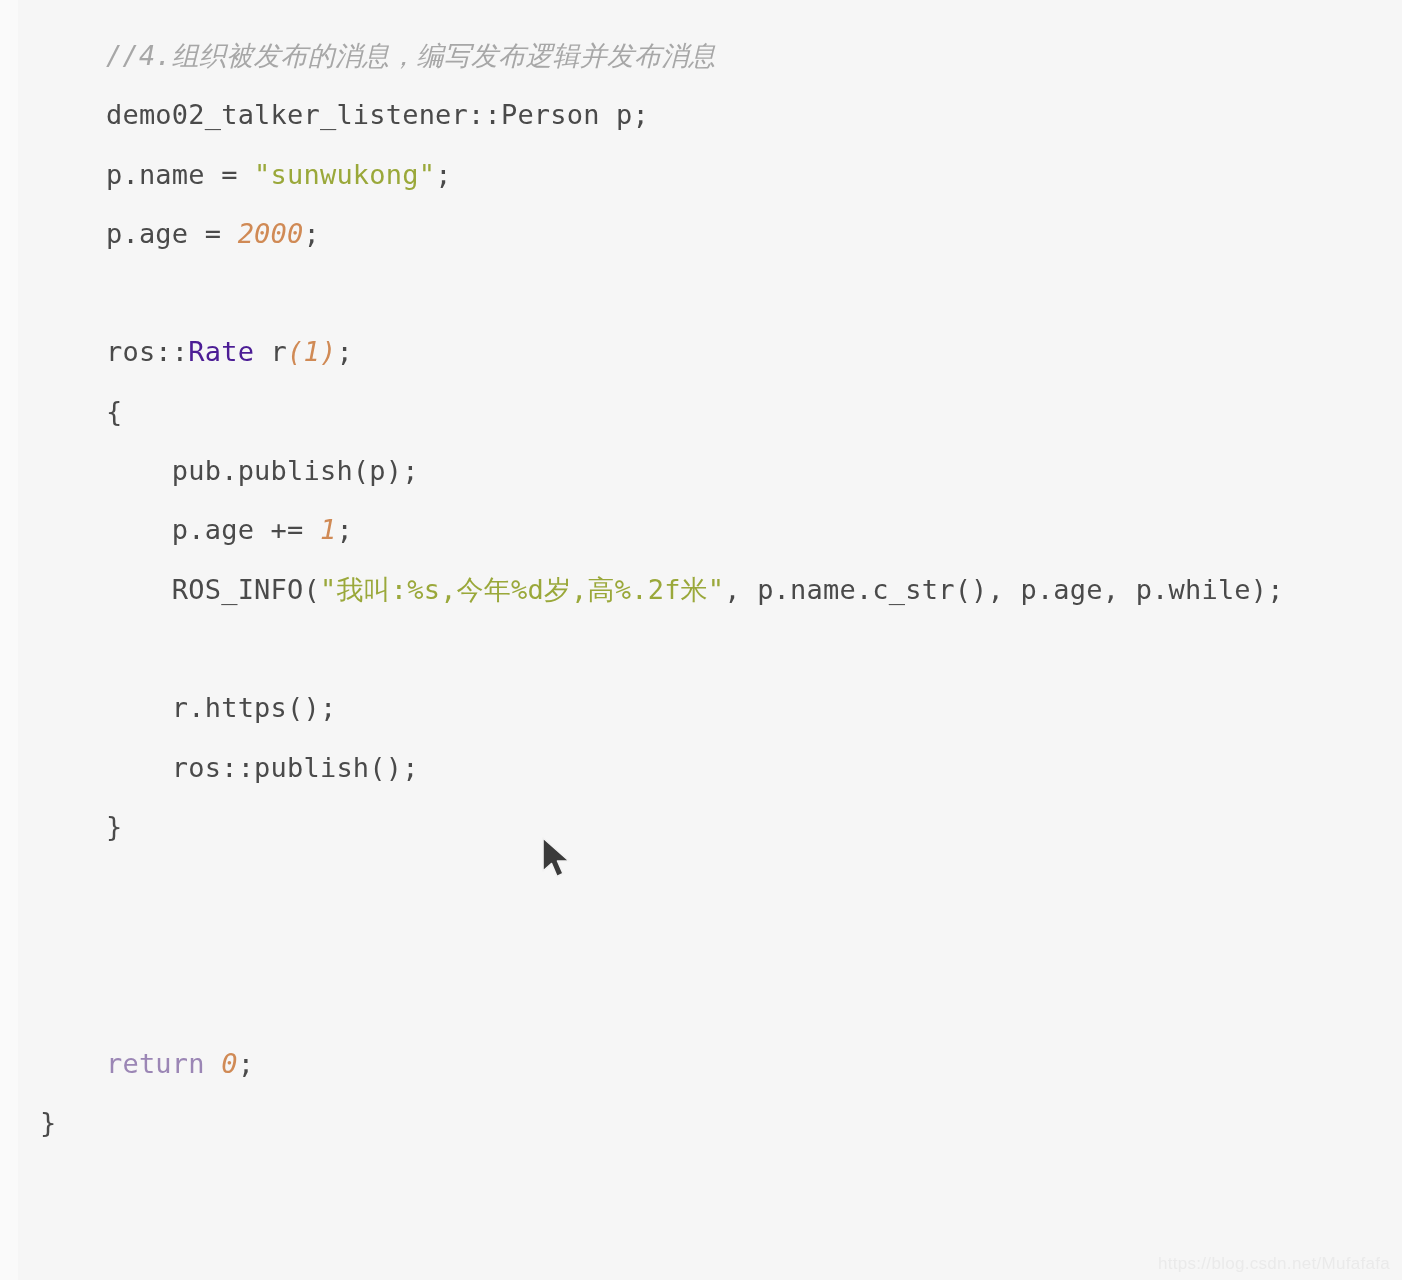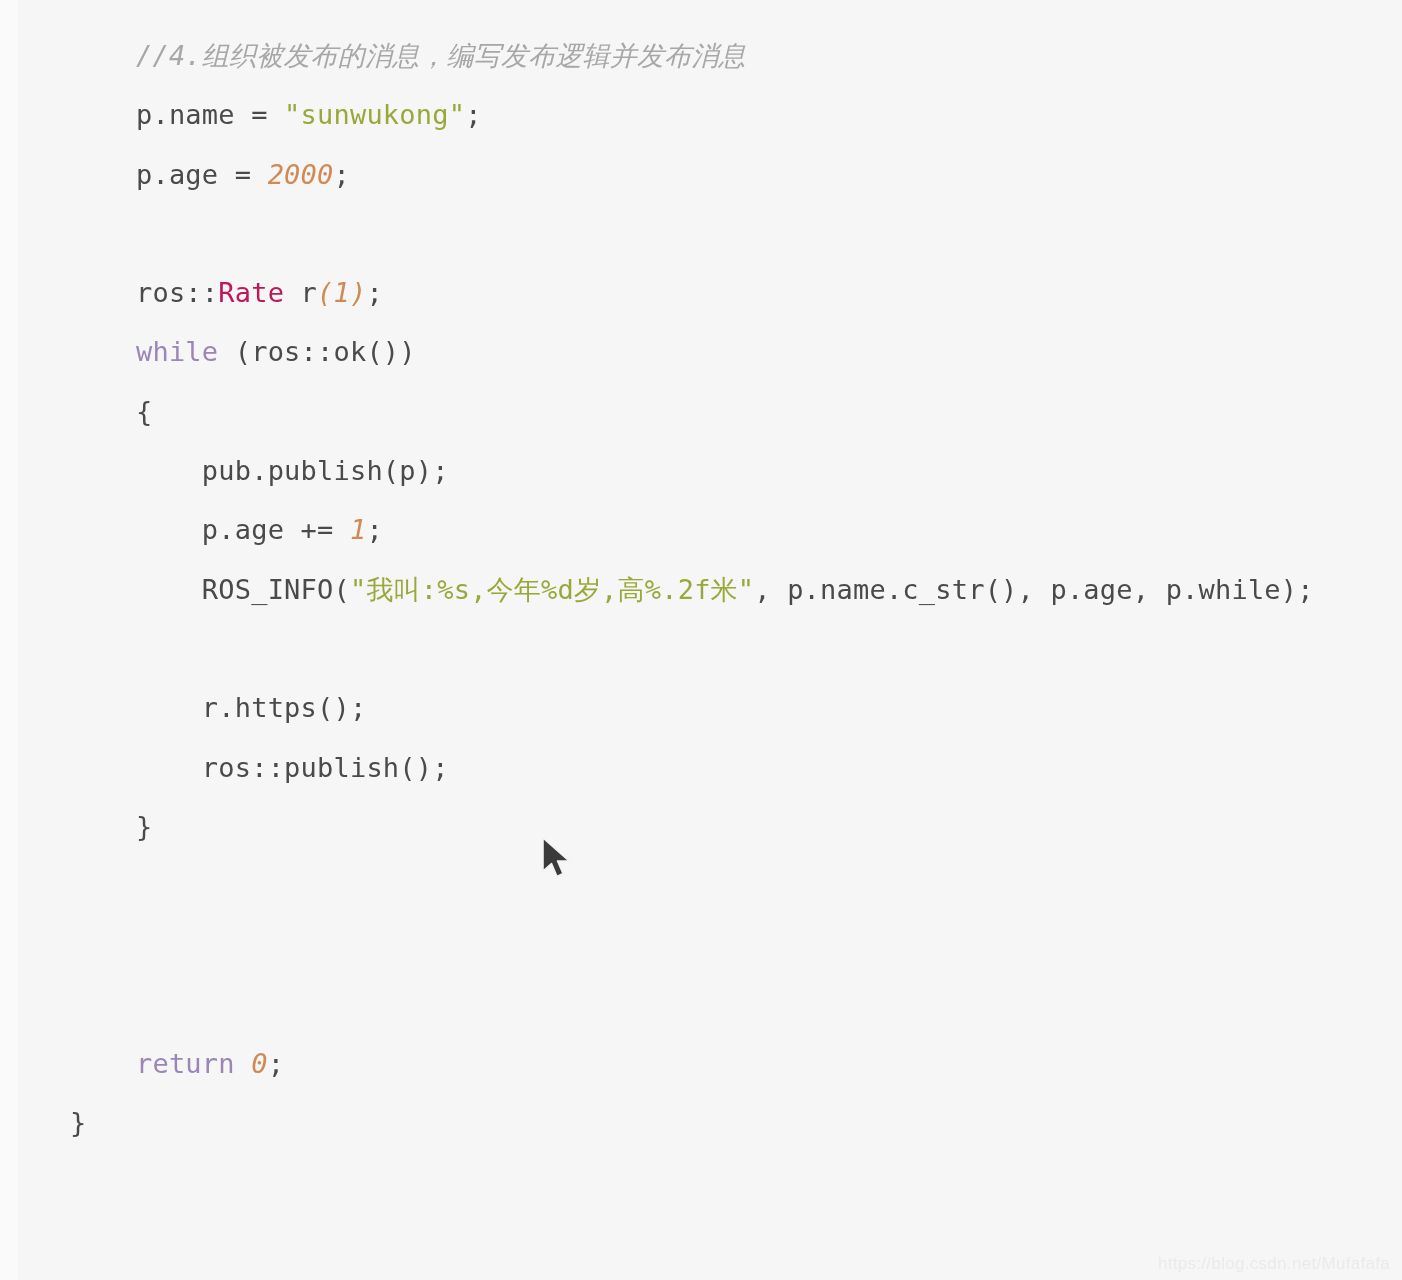"//4.组织被发布的消息，编写发布逻辑并发布消息" #code { margin-left: 30px -> none }
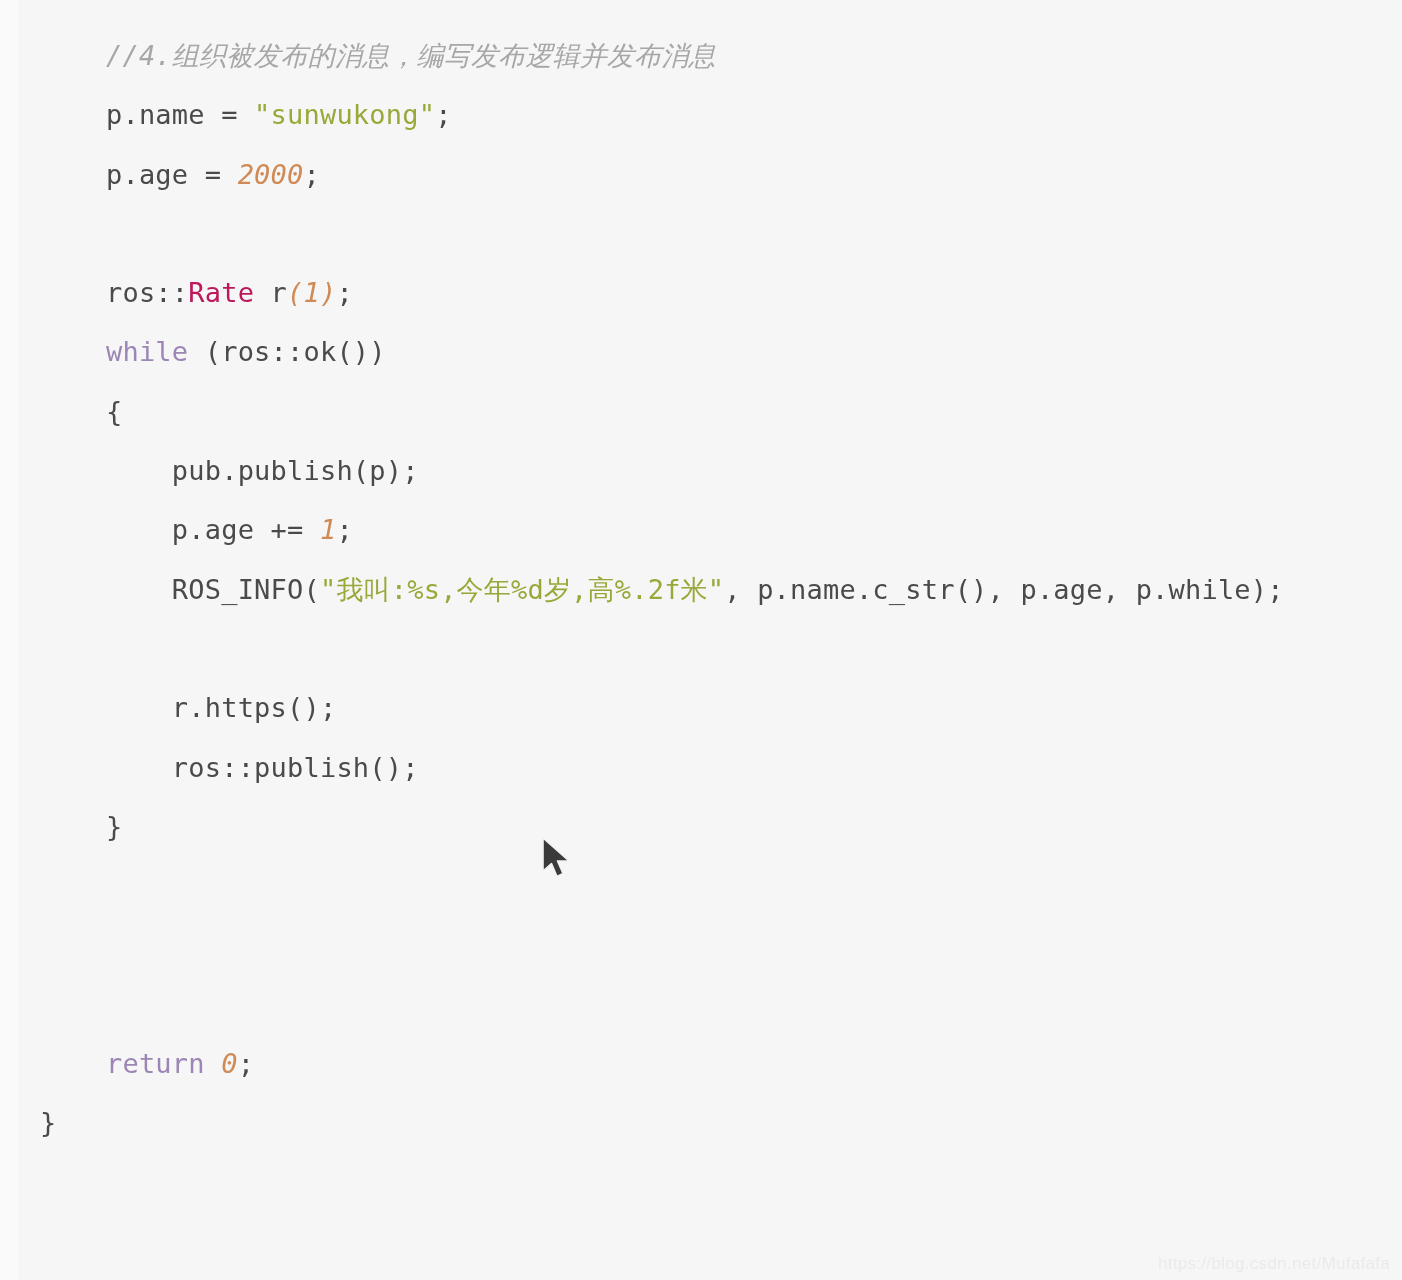"demo02_talker_listener::Person p;" div.line { html: none -> <div><span>demo02_talker_listener::Person p;</span></div> }
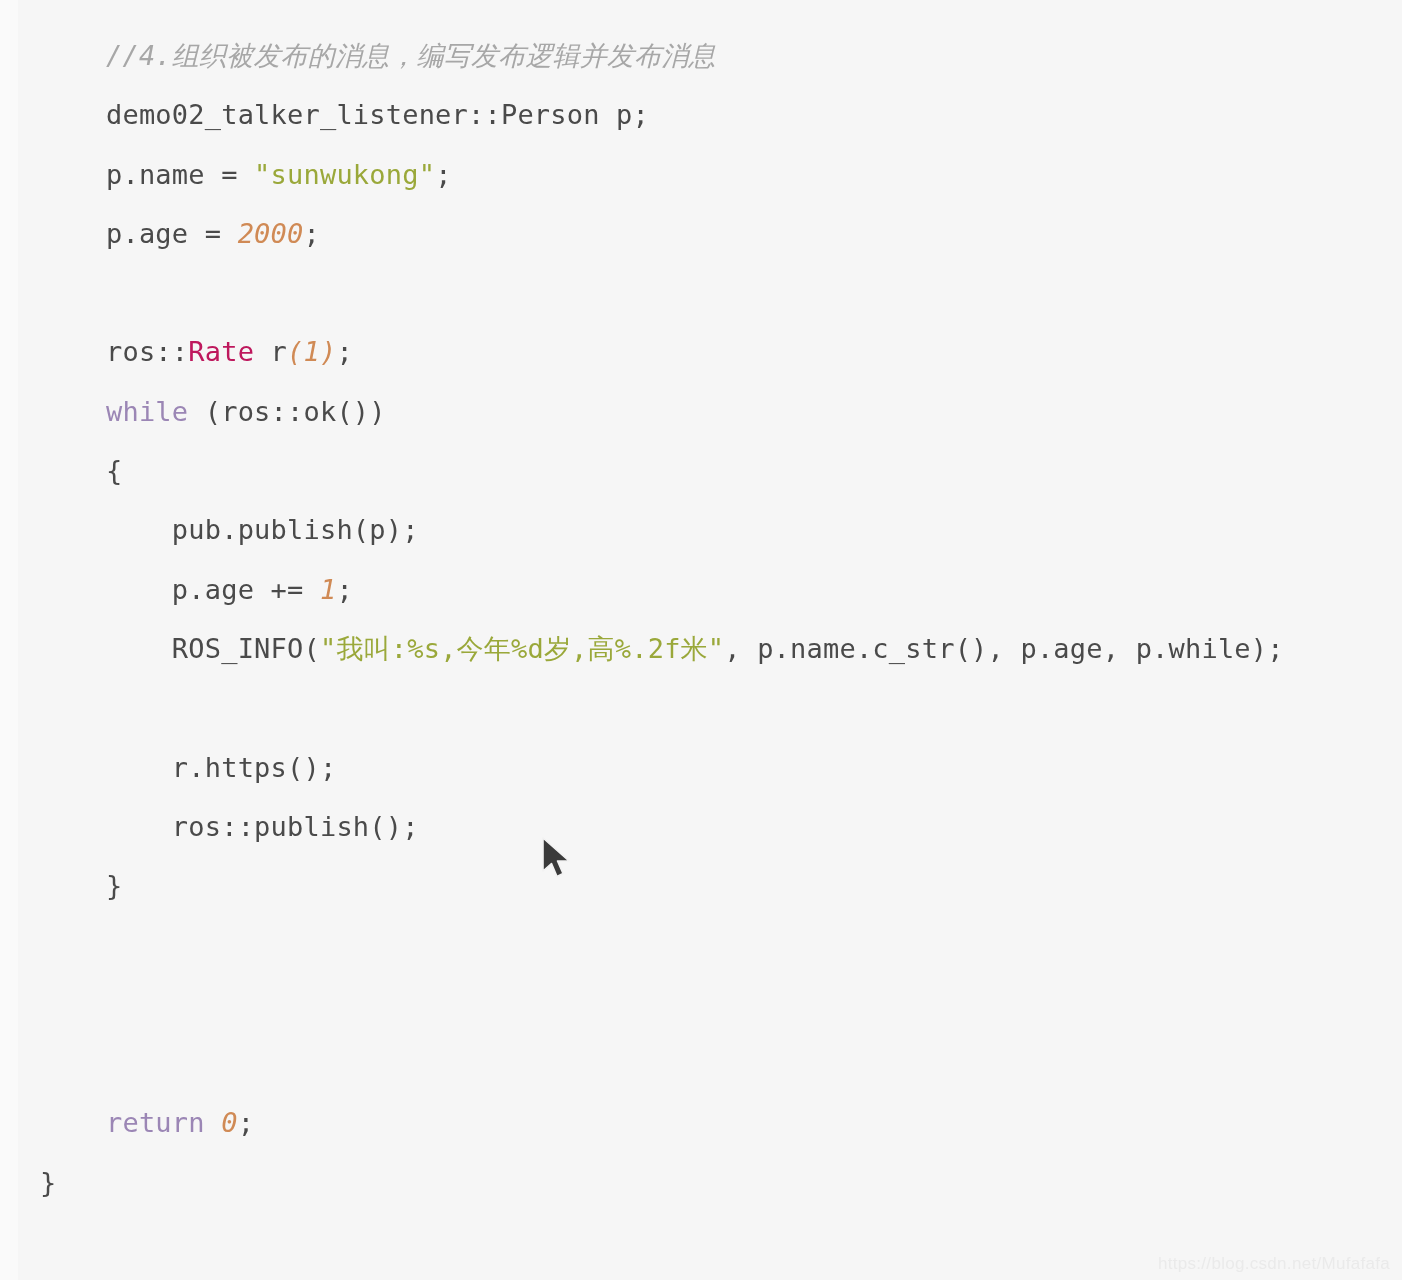"Rate" .tok-type { color: #be185d -> #4c1d95 }
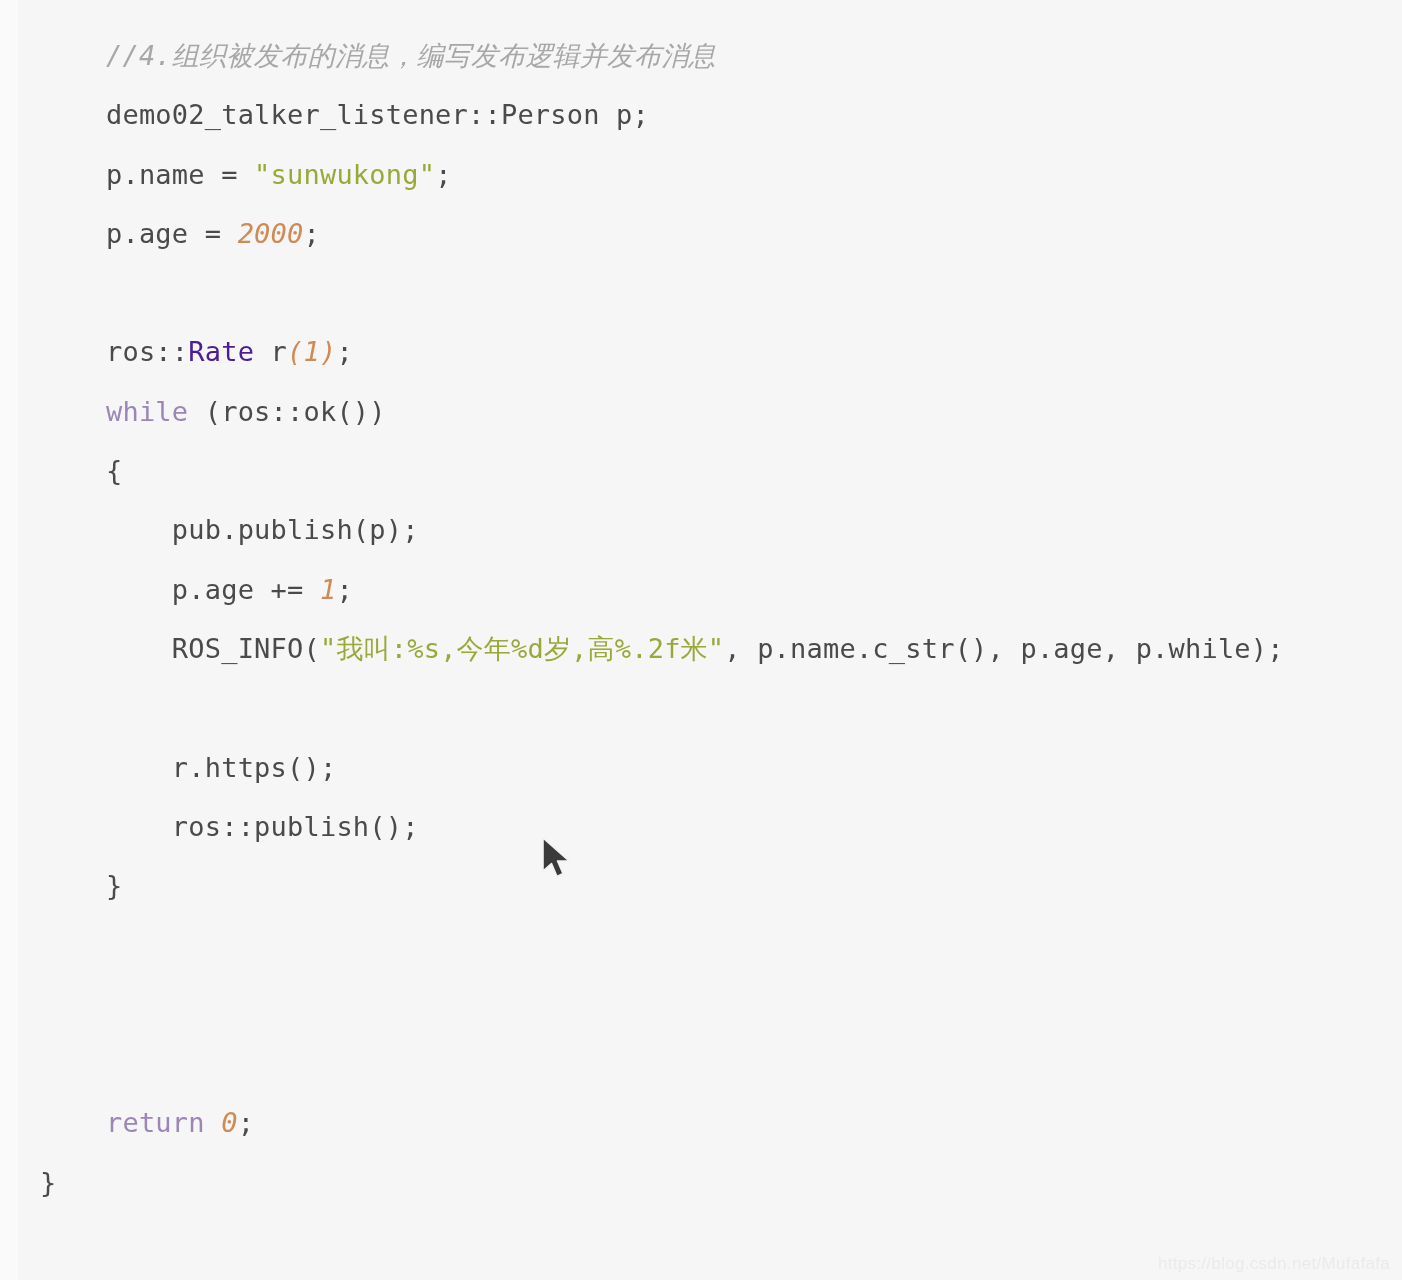"while (ros::ok())" div.line { html: <div><span>while</span><span> (ros::ok())</span></div> -> none }
